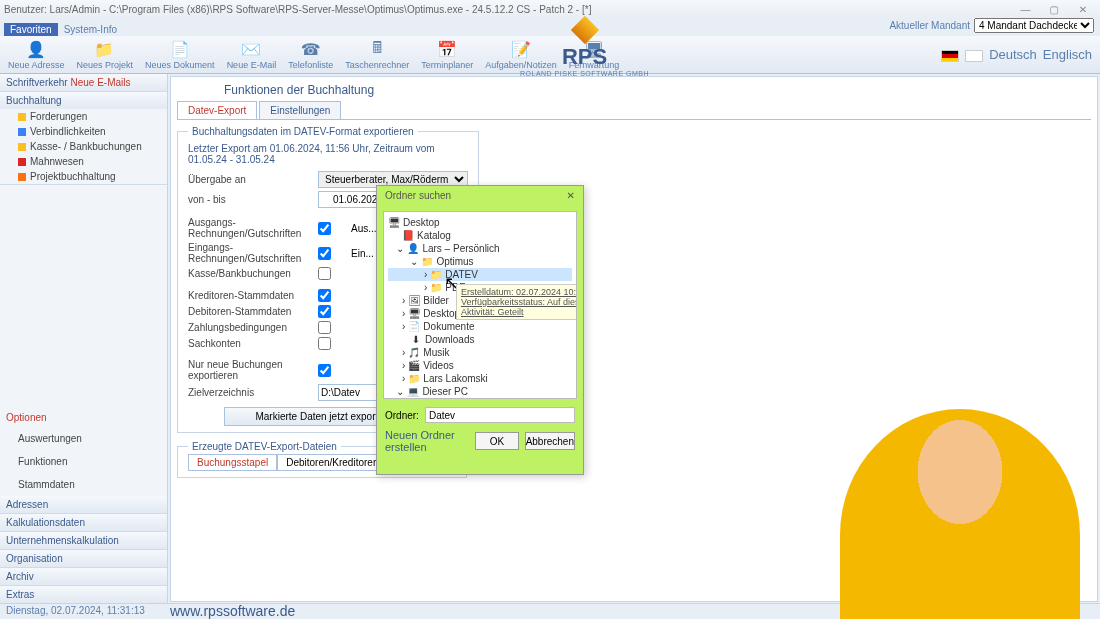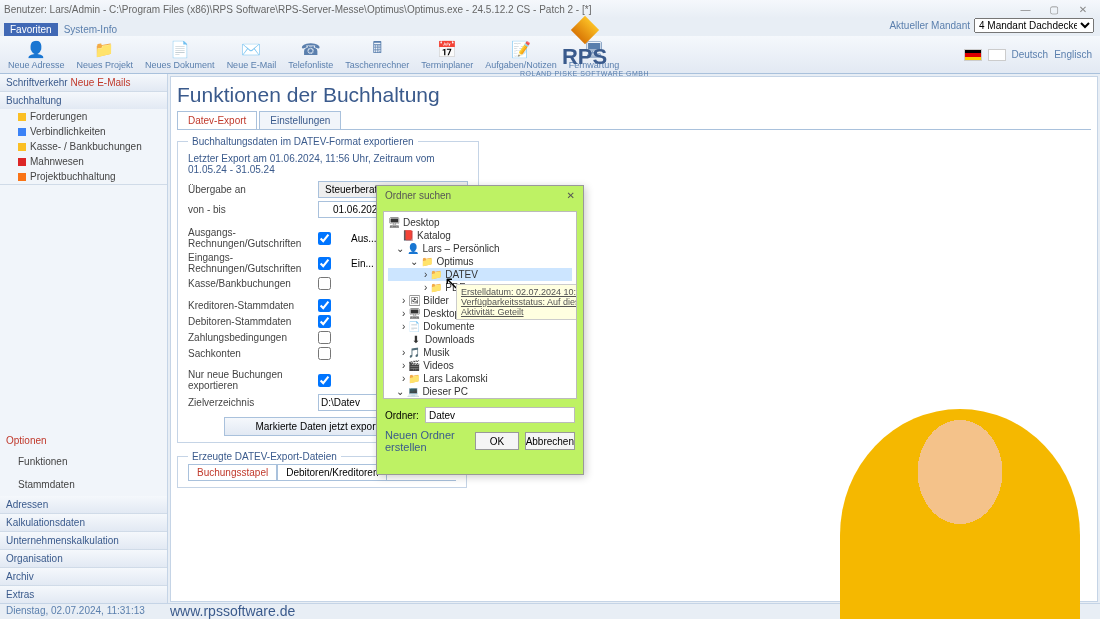"Deutsch" .lang { align-items: flex-start -> flex-end; font-size: 10px -> 13px }
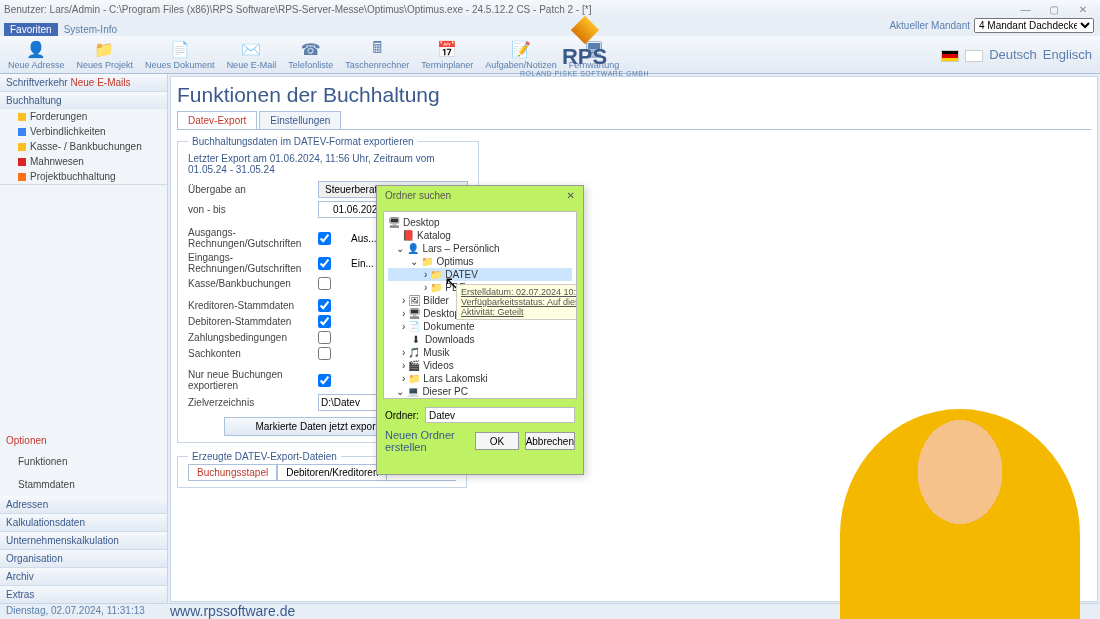"Funktionen der Buchhaltung" .content h2 { font-size: 21px -> 12px; margin-left: none -> 47px }
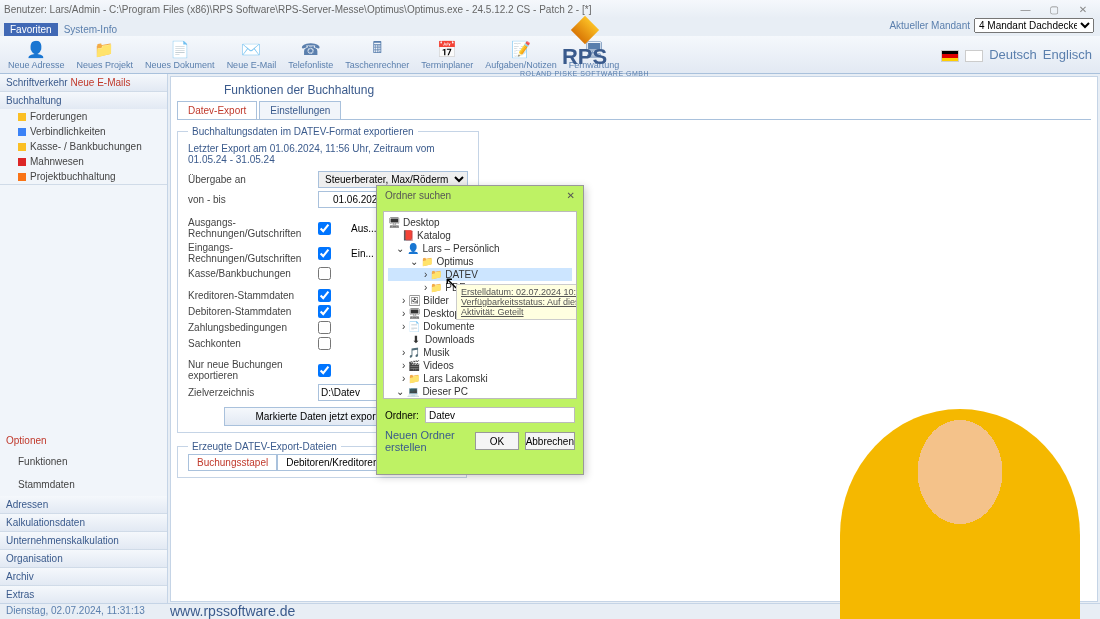"Auswertungen" div.side-opt { html: none -> <div> <a>Auswertungen</a> </div> }
